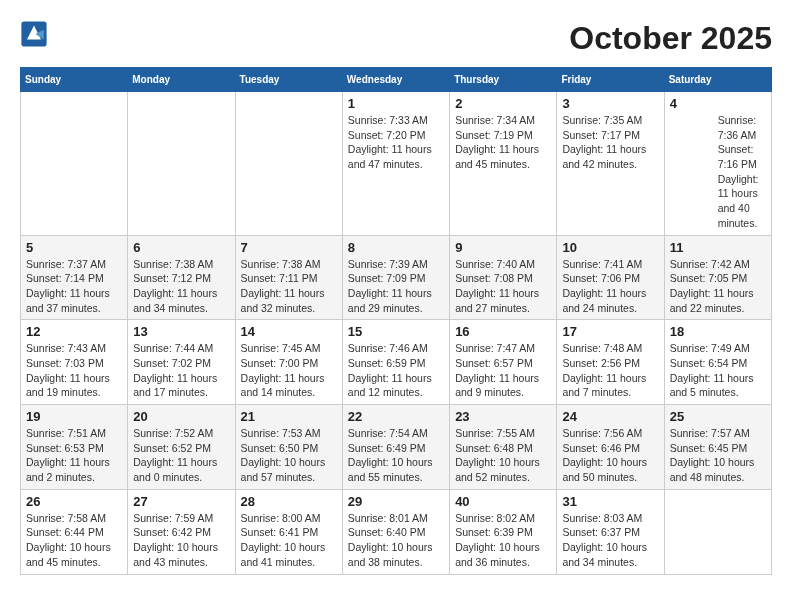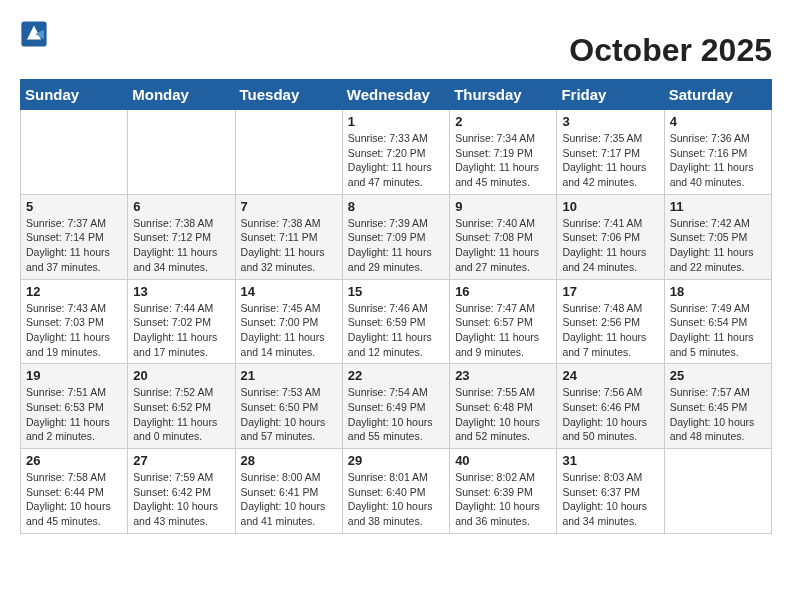"October 2025" .title-block { margin-top: 12px -> none }
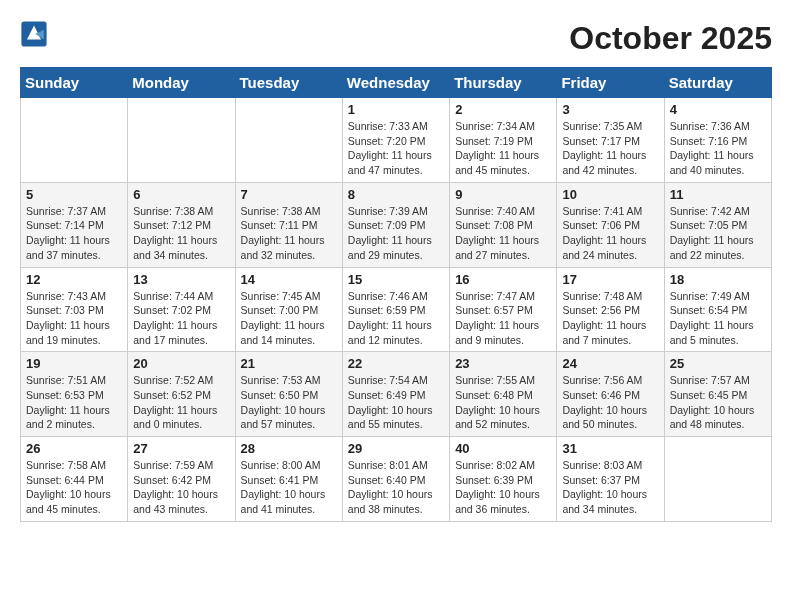"Sunday" th { font-size: 15px -> 10px }
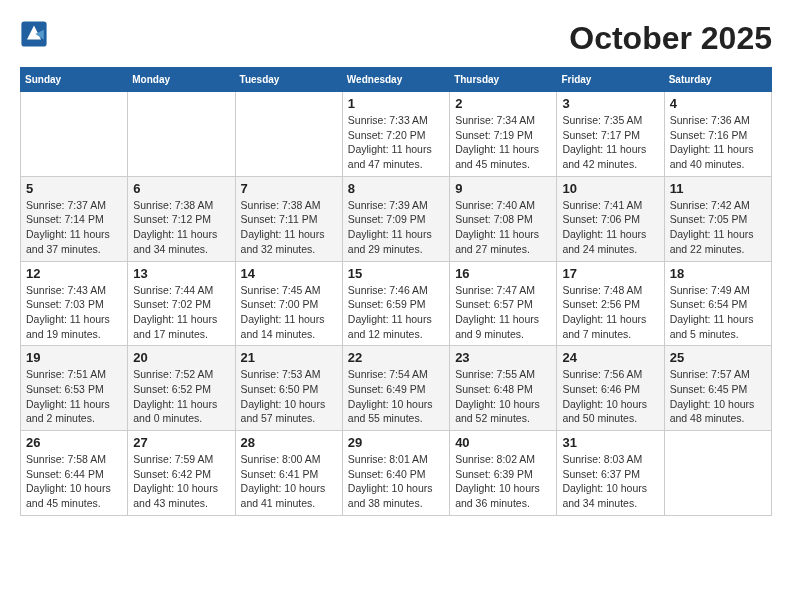"Sunrise: 7:36 AM" div.day-info { margin-left: none -> 48px }
